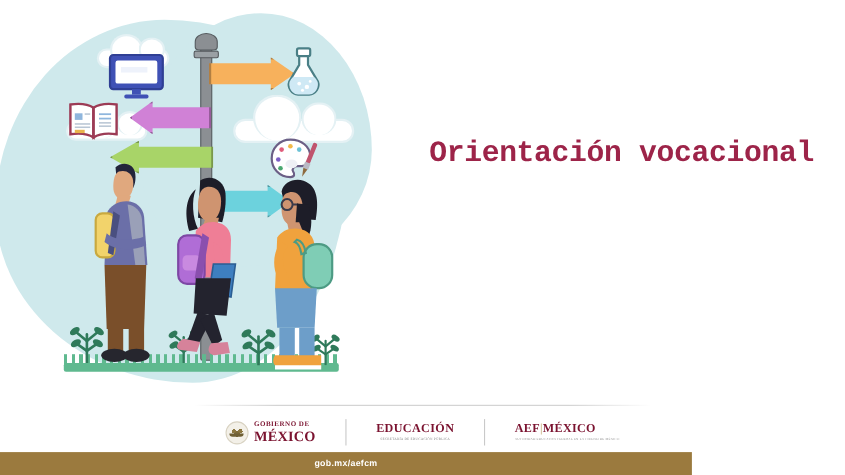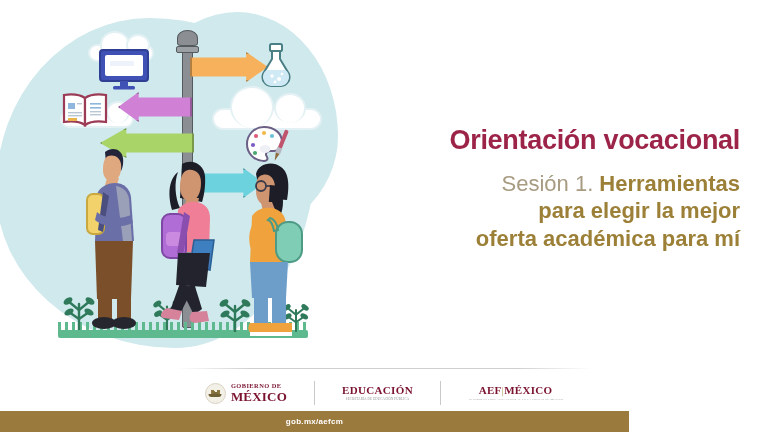"Orientación vocacional" .title { font-family: none -> Liberation Mono, monospace }
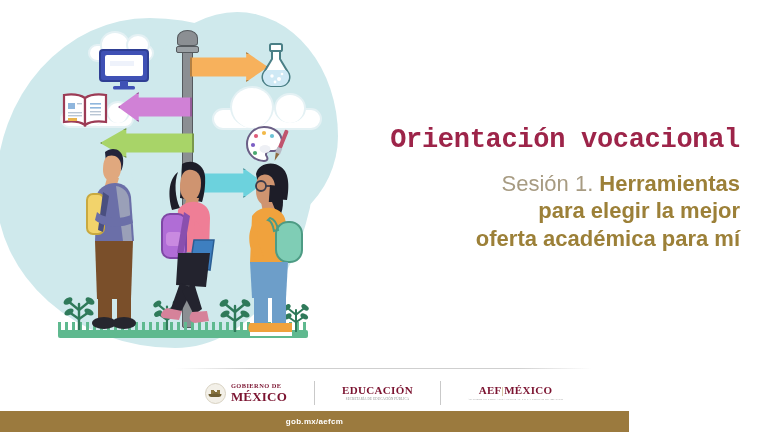"Sesión 1. Herramientas" div.subtitle { html: <div> <span>Sesión 1. </span><span>Herramientas</span><br> <span>para elegir la mejor</span><br> <span>oferta académica para mí</span> </div> -> none }
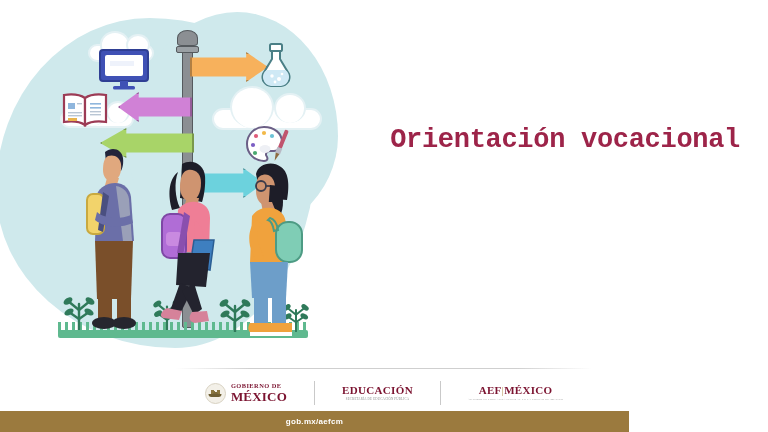"AEF|MÉXICO" .logo-aef { text-align: center -> none }
